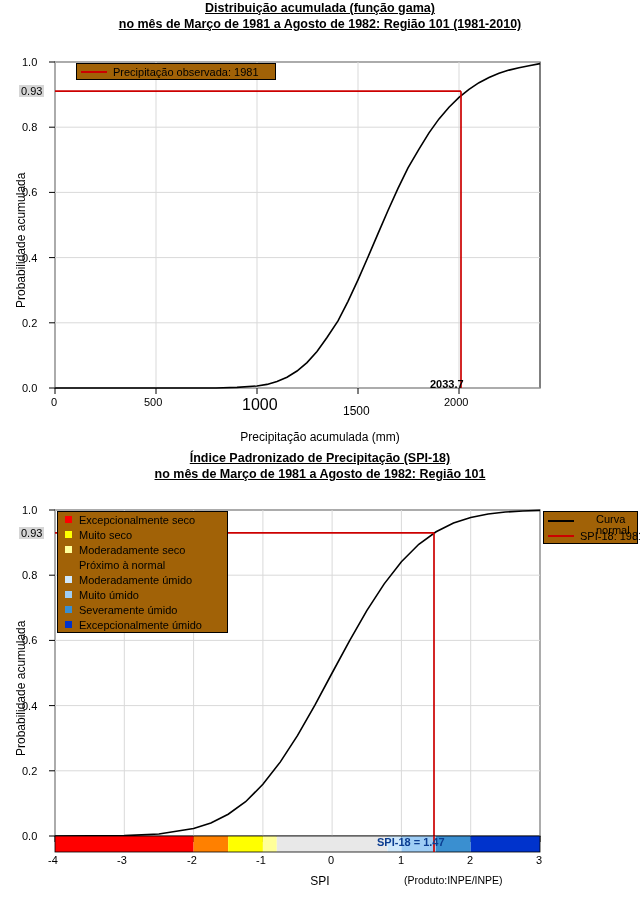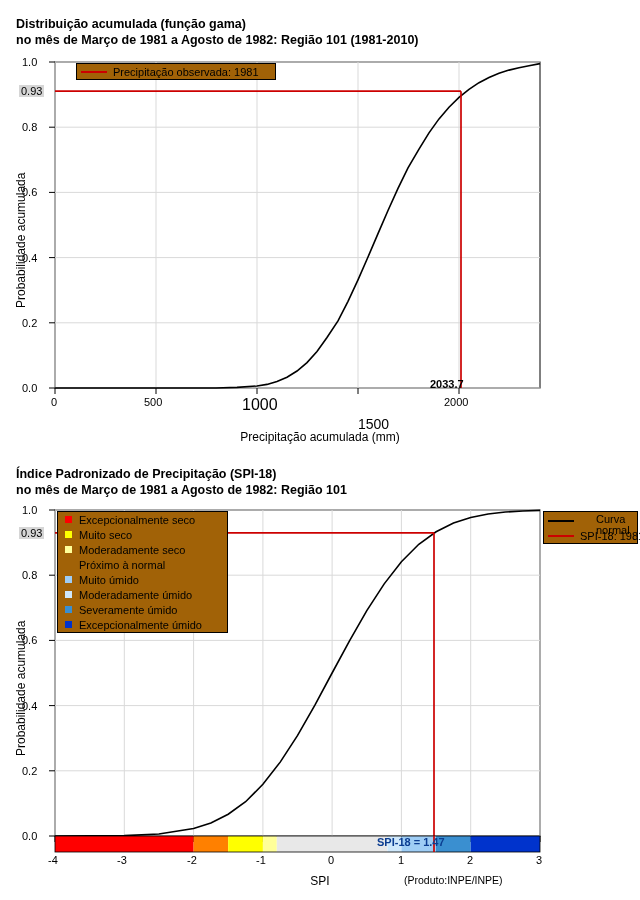"Distribuição acumulada (função gama)" .title { margin: 16px -> 0; text-align: none -> center; text-decoration: none -> underline }
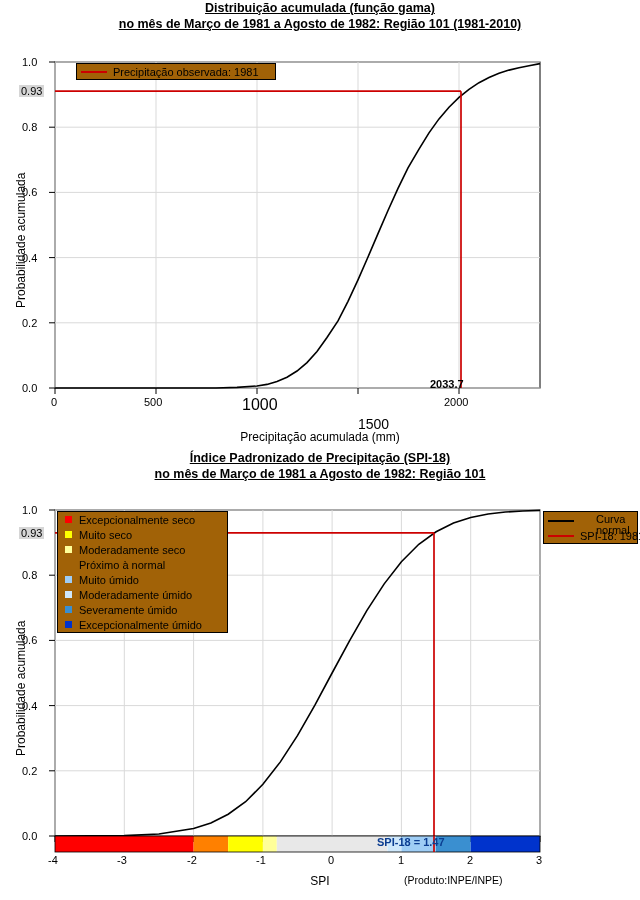"1500" div { font-size: 14px -> 12px; margin-left: 15px -> none; top: 416px -> 404px }
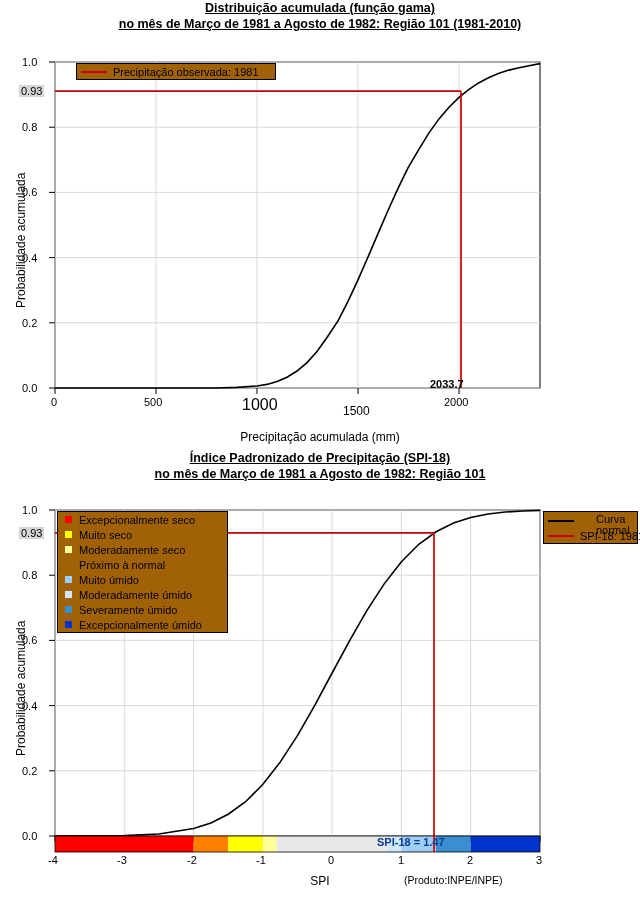"Muito úmido" div.legend-row { order: before "Moderadamente úmido" -> after "Moderadamente úmido" }
